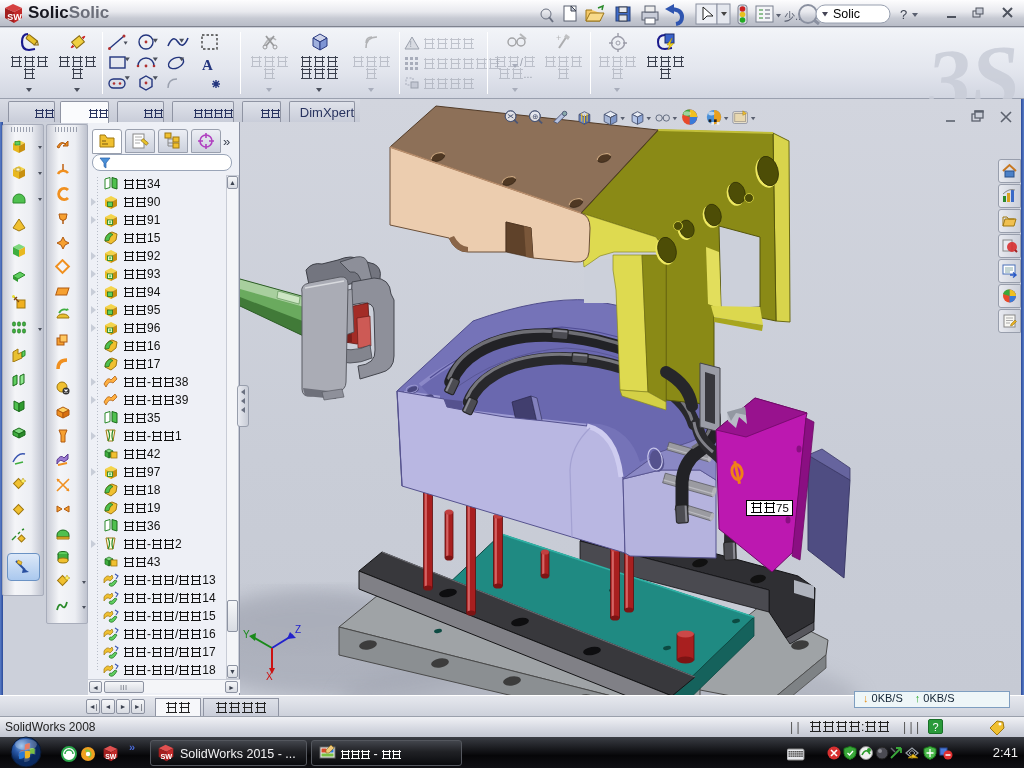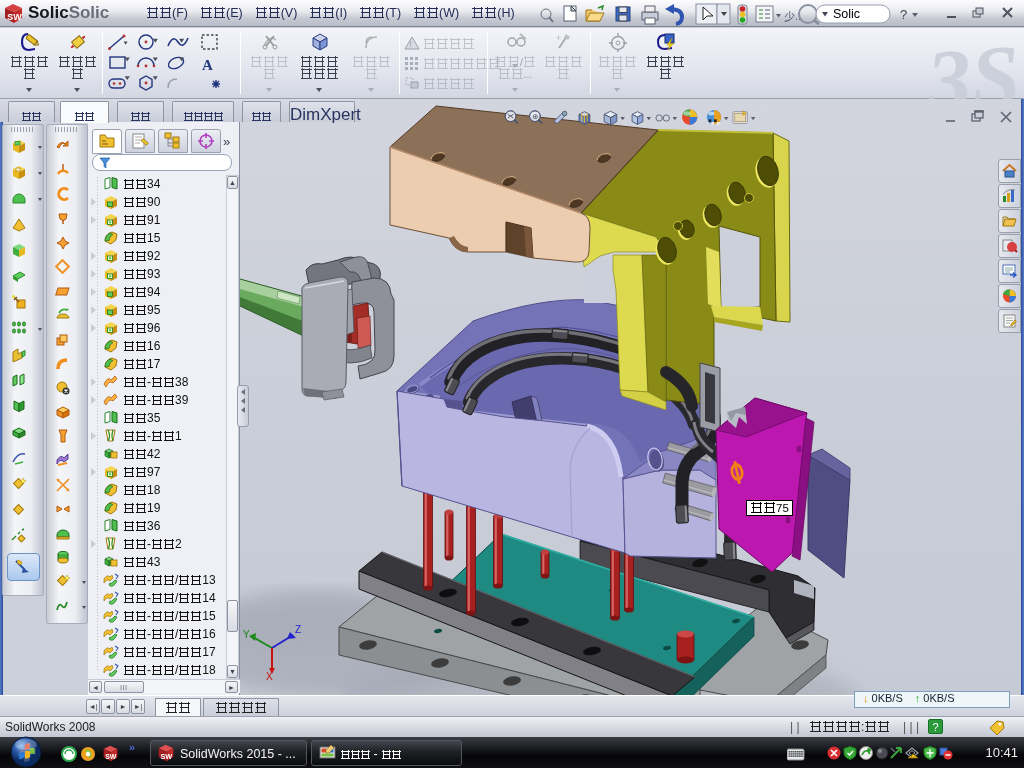"(F) (E) (V) (I) (T)" div.abs { html: <div><span><i></i><i></i>(F)</span><span><i></i><i></i>(E)</span><span><i></i><i></i>(V)</span><span><i></i><i></i>(I)</span><span><i></i><i></i>(T)</span><span><i></i><i></i>(W)</span><span><i></i><i></i>(H)</span></div> -> none }
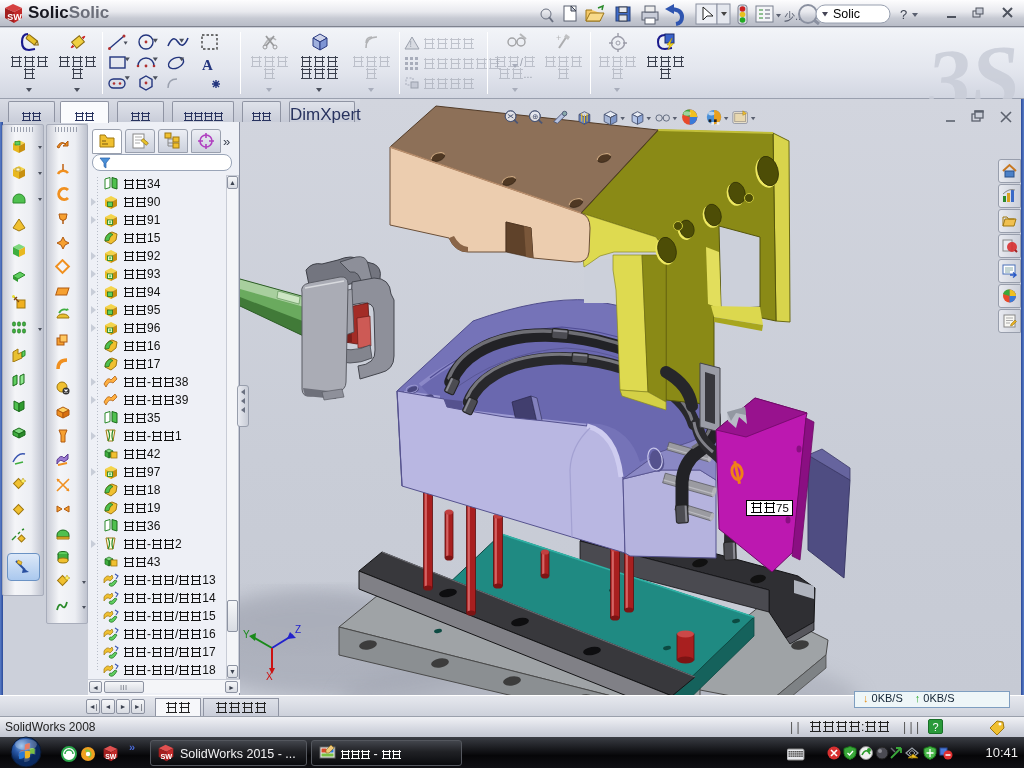"DimXpert" .rtab { font-size: 17px -> 13px; text-align: center -> right }
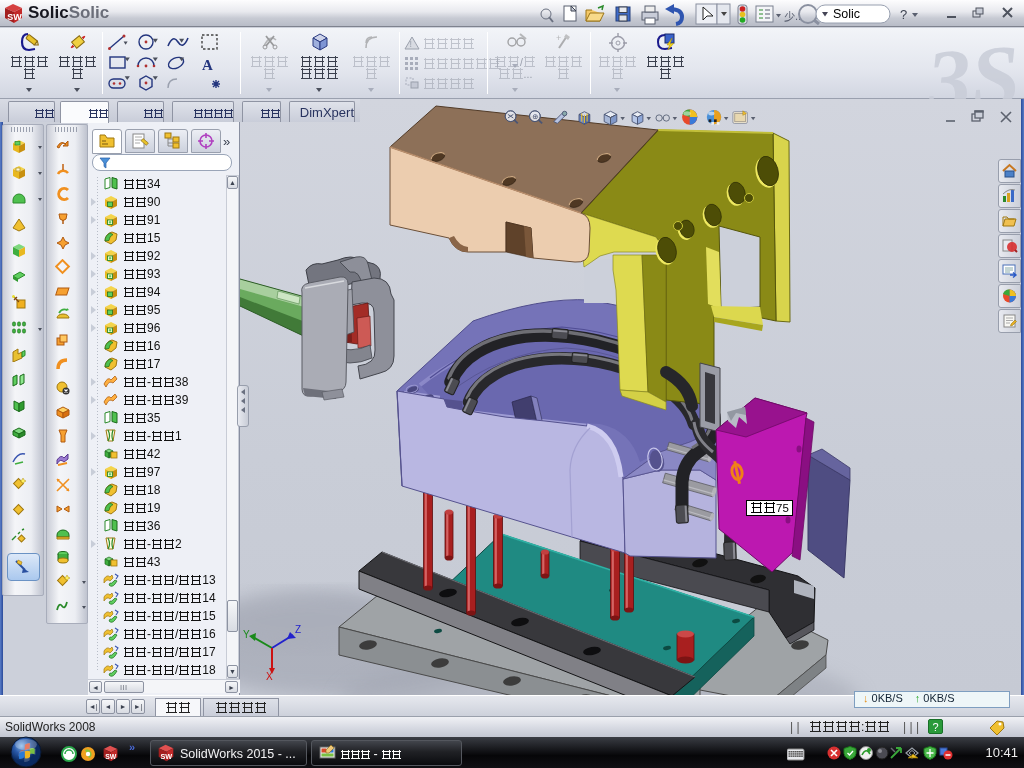"10:41" div { text: 10:41 -> 2:41 }
